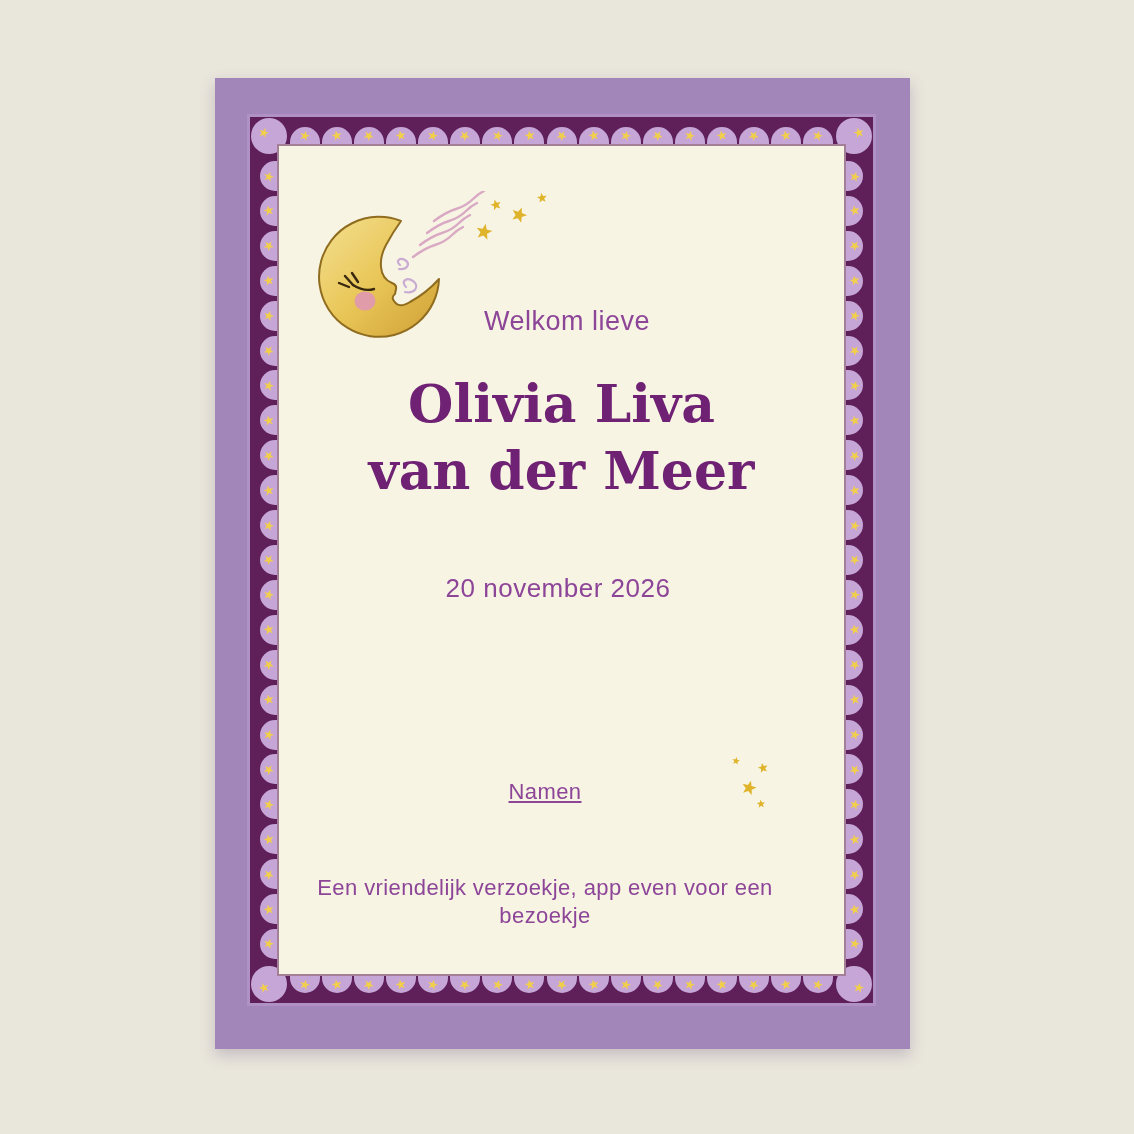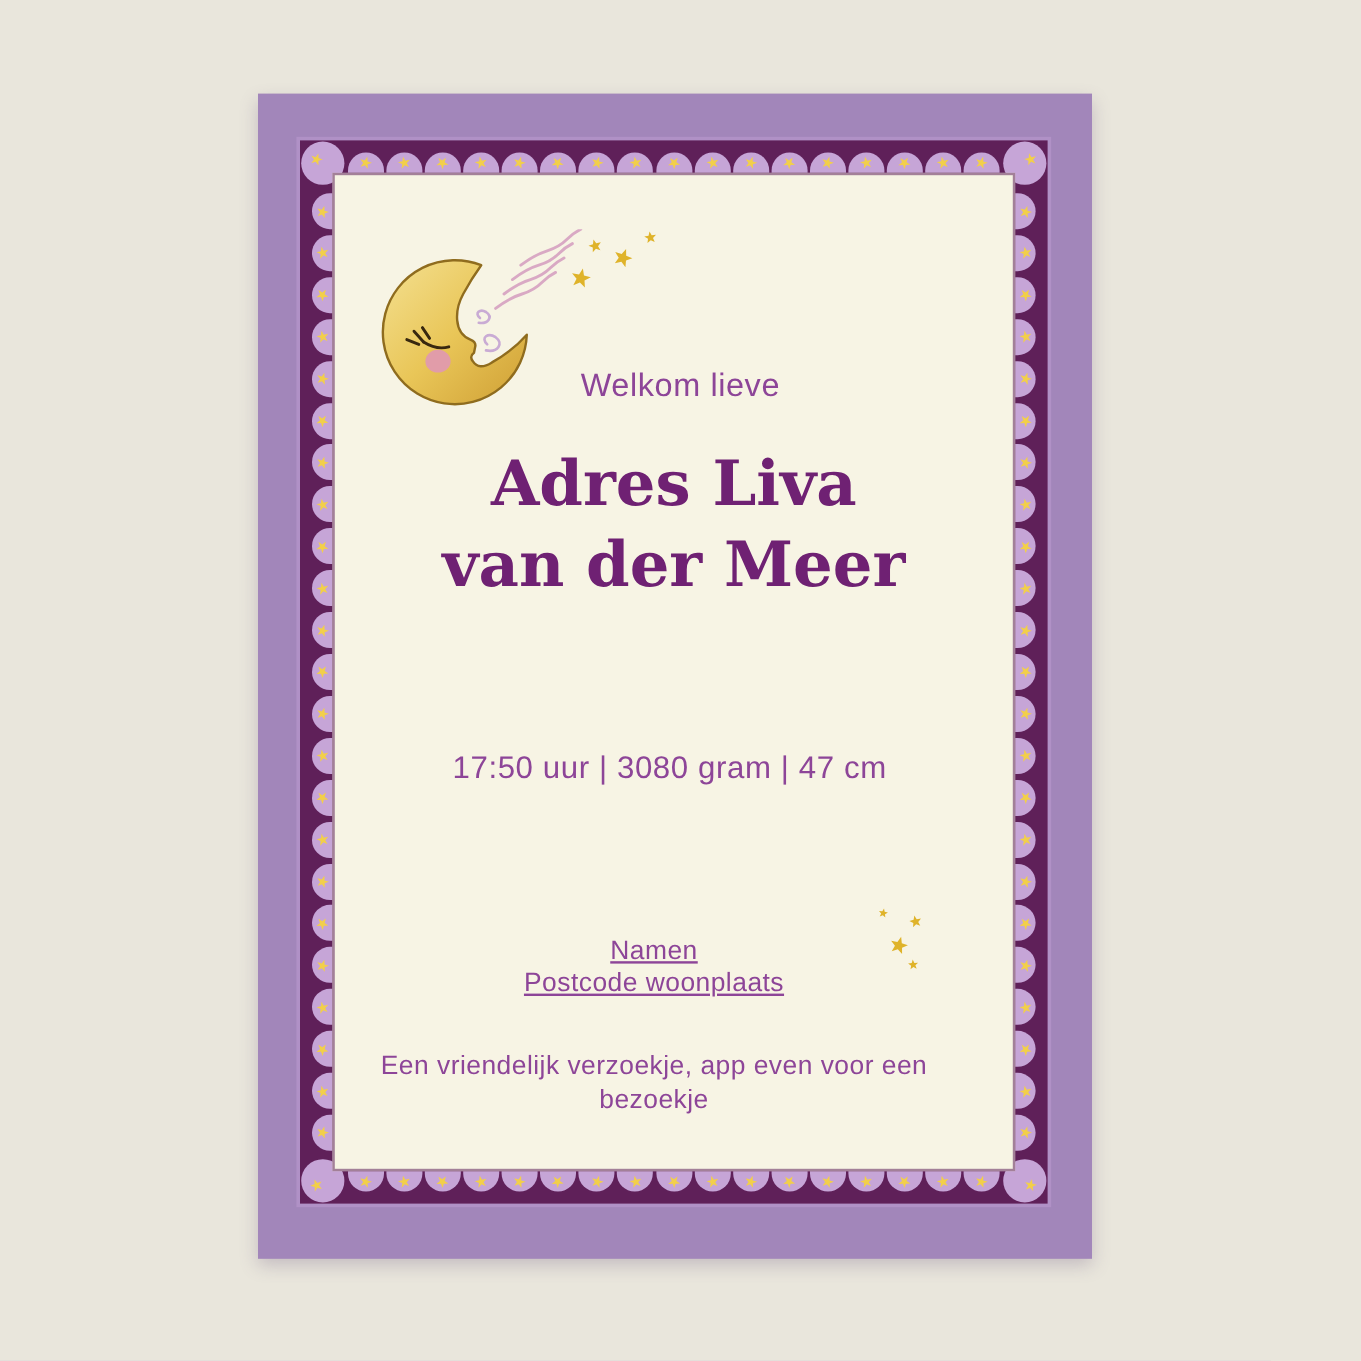"Adres Liva" span { text: Adres -> Olivia }
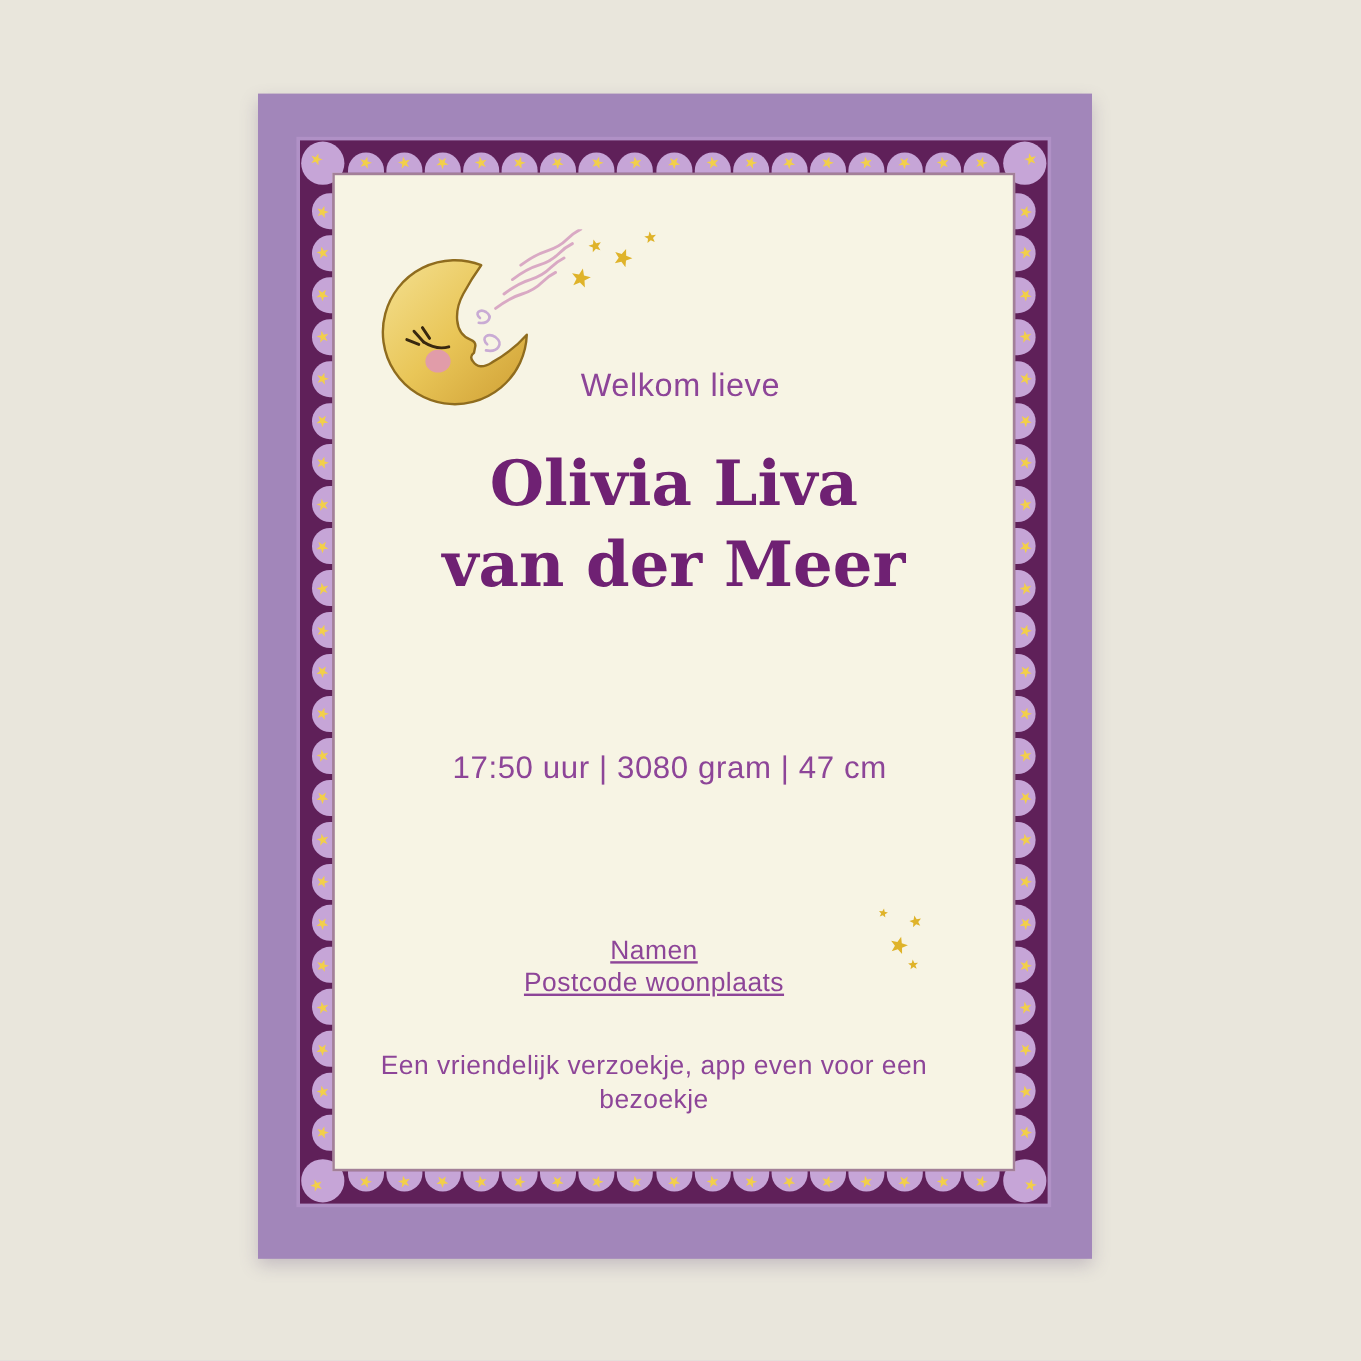"20 november 2026" div.txt { html: none -> <div>20 november 2026</div> }
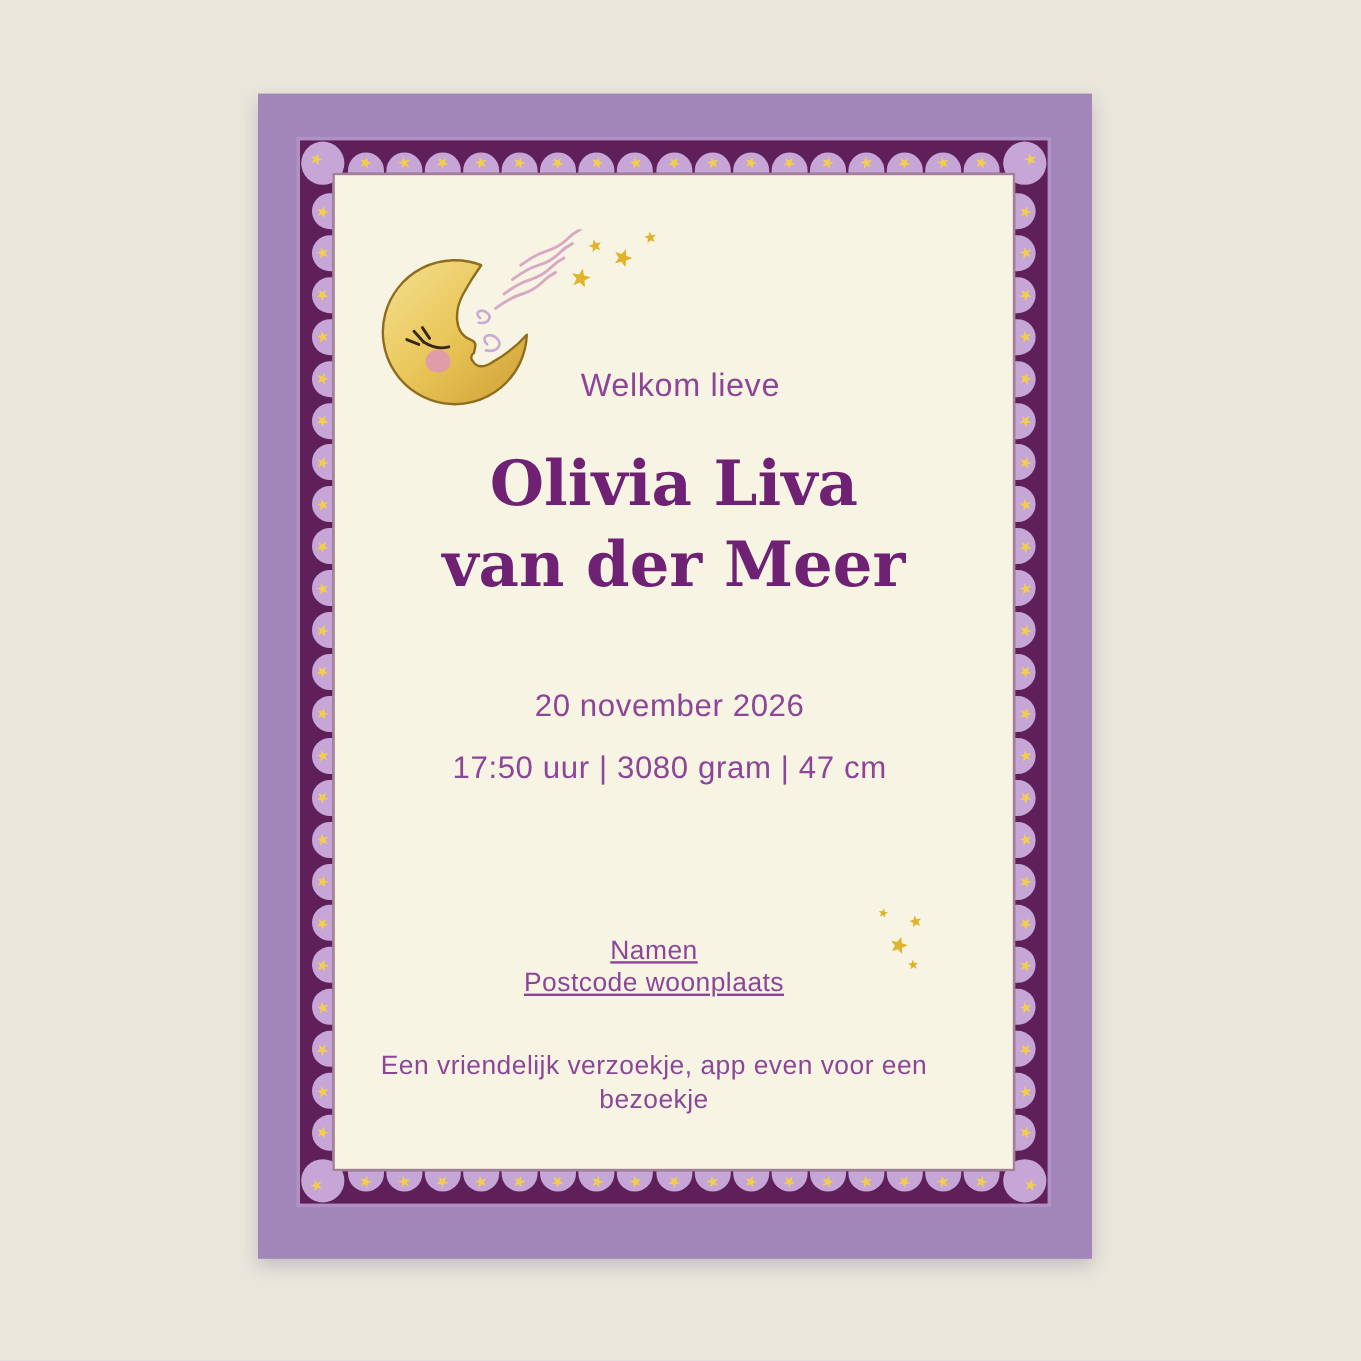"17:50 uur | 3080 gram" div.txt { html: <div>17:50 uur | 3080 gram | 47 cm</div> -> none }
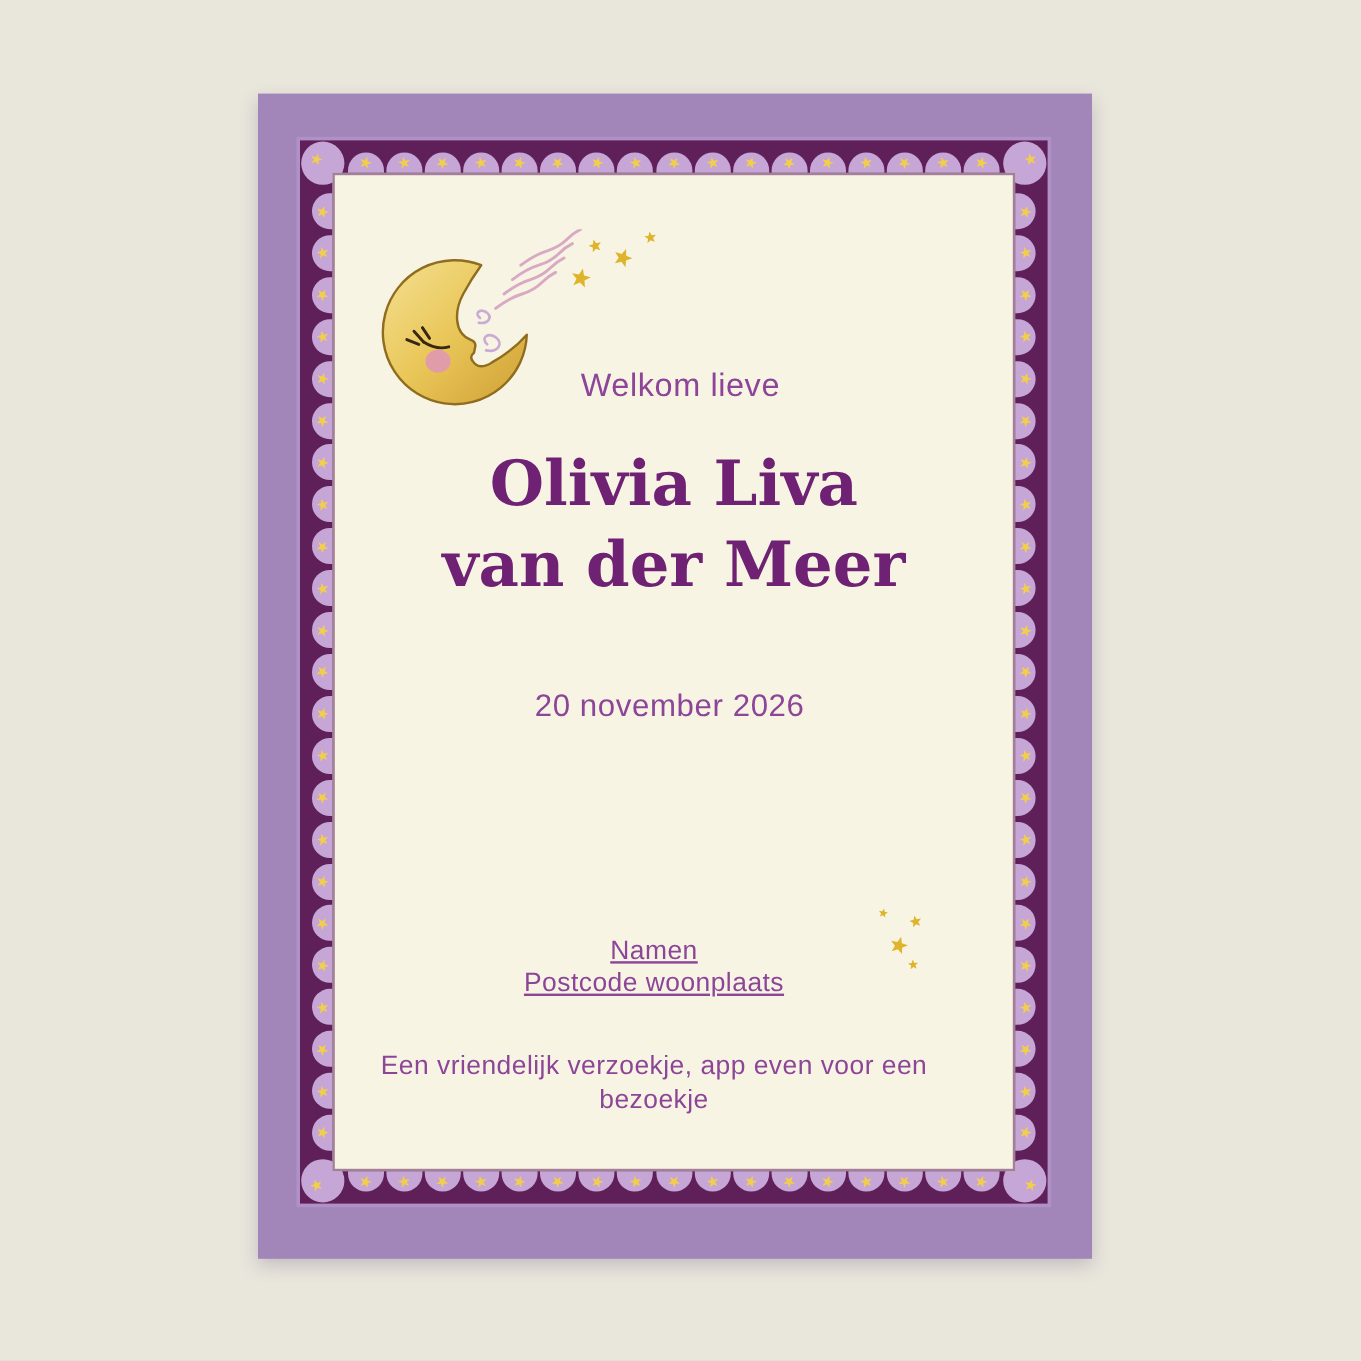"Postcode woonplaats" span { html: <span>Postcode woonplaats</span> -> none }
